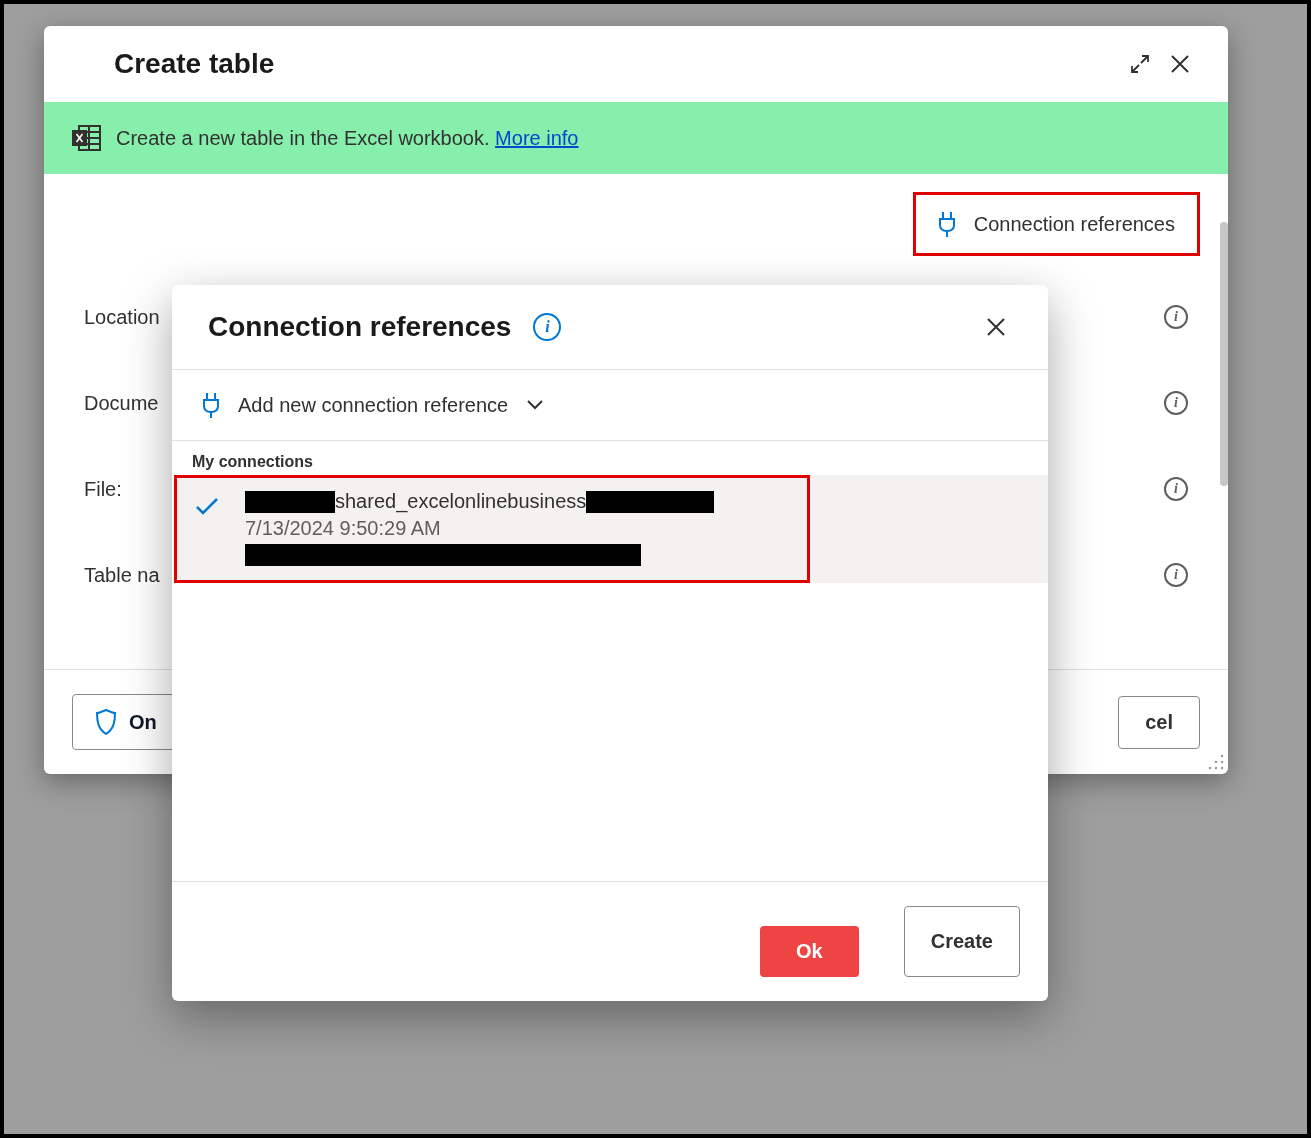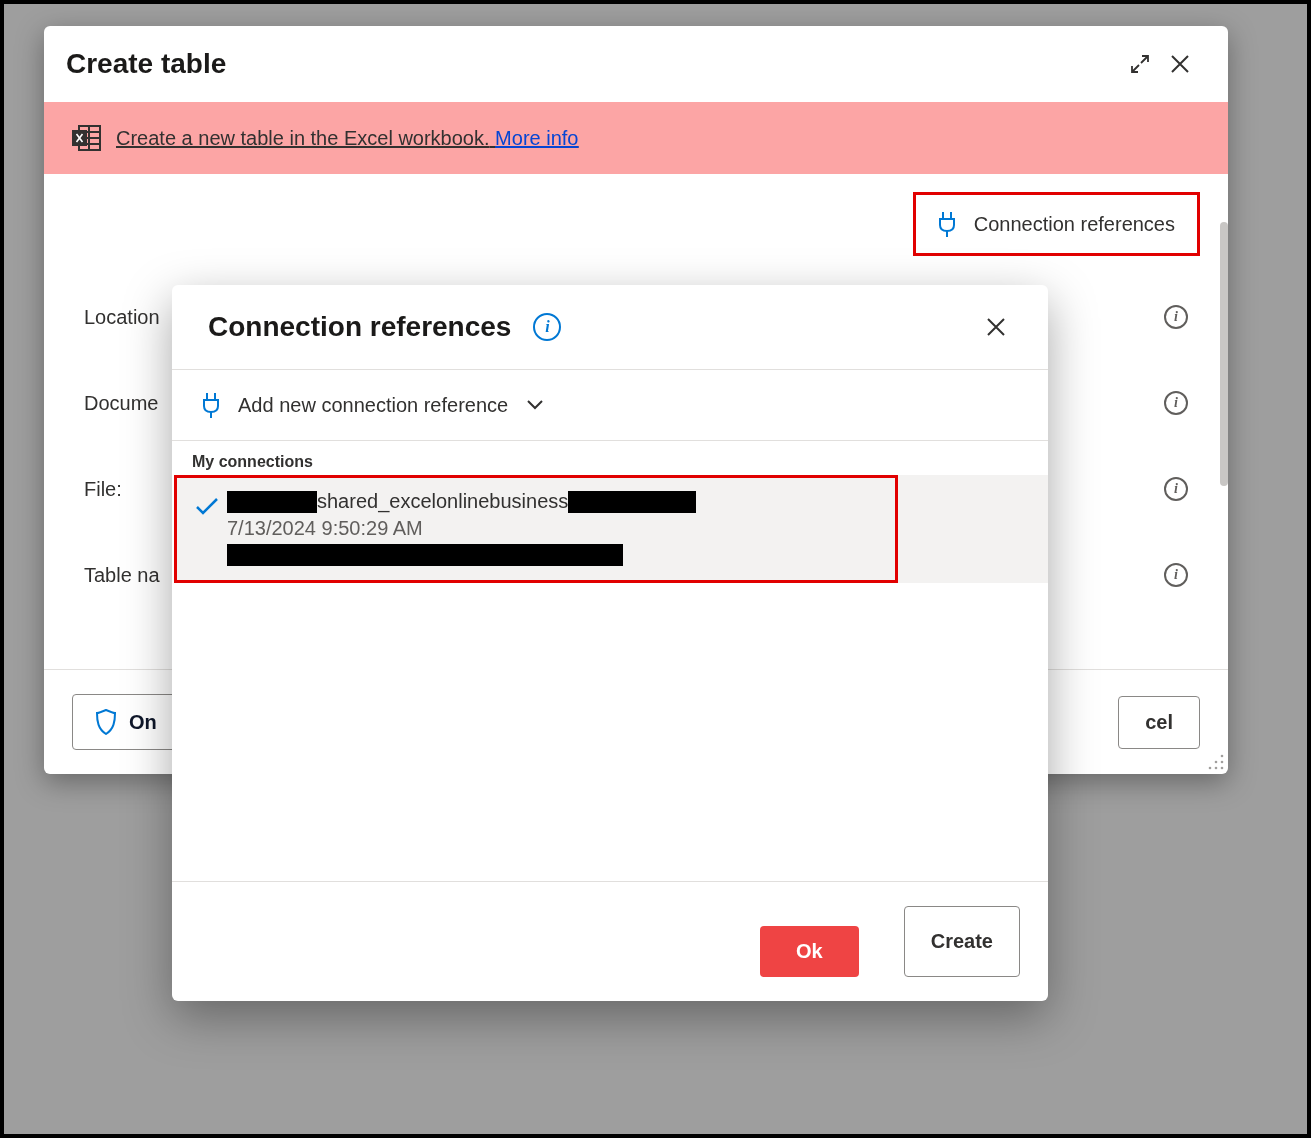"Create table" .main-header { margin-left: none -> 48px }
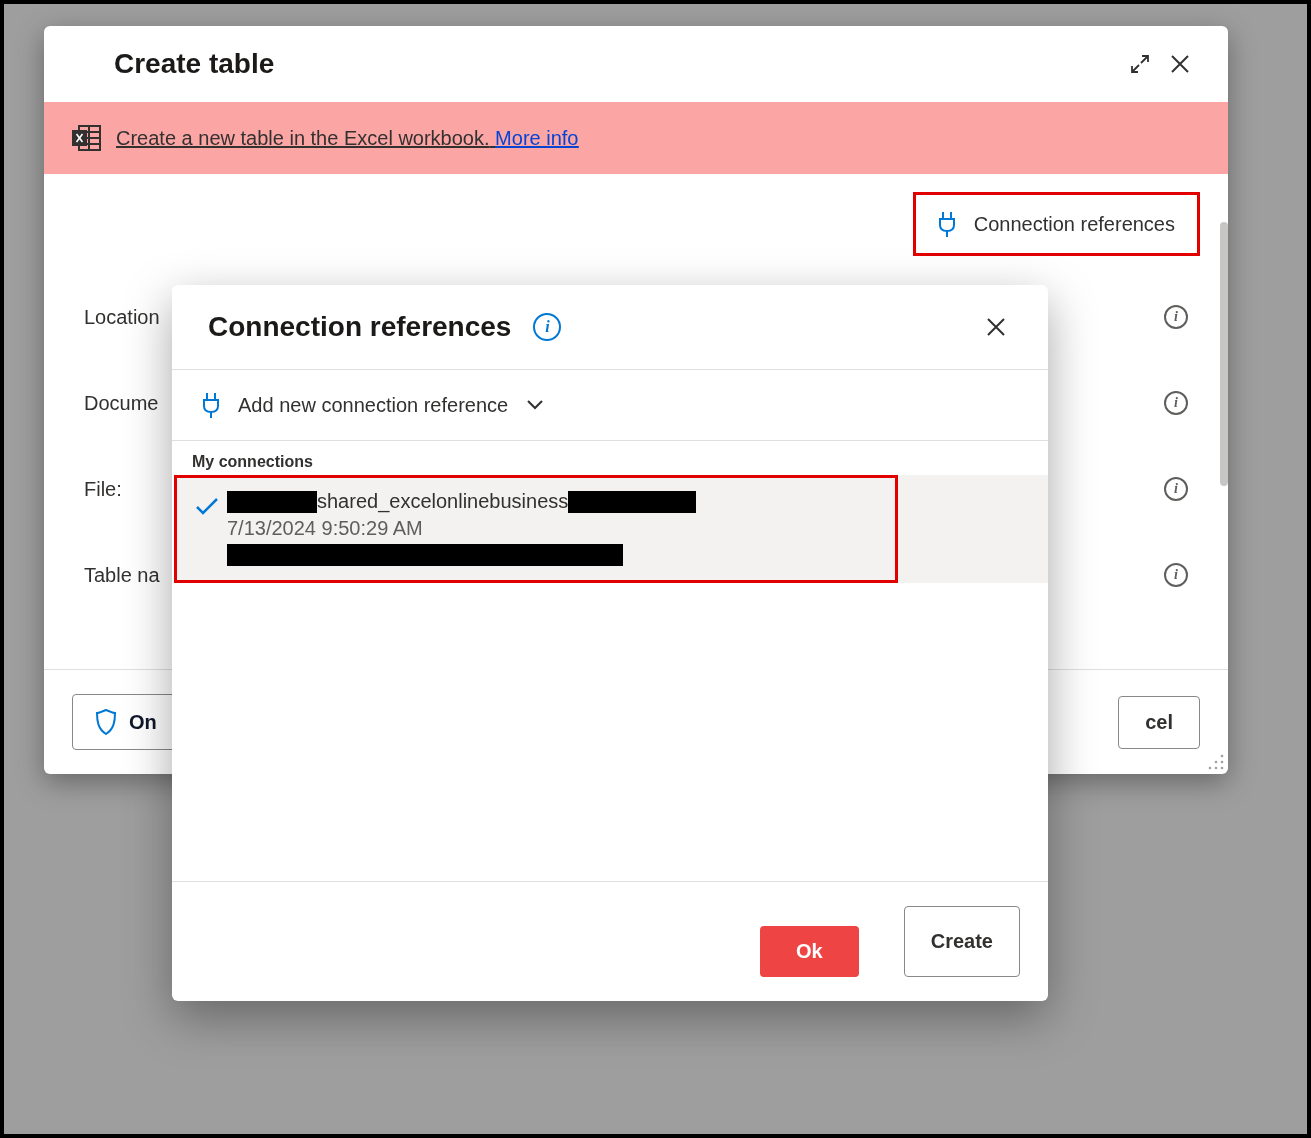"Create a new table in" .info-bar { background: #fca5a5 -> #86efac; text-decoration: underline -> none }
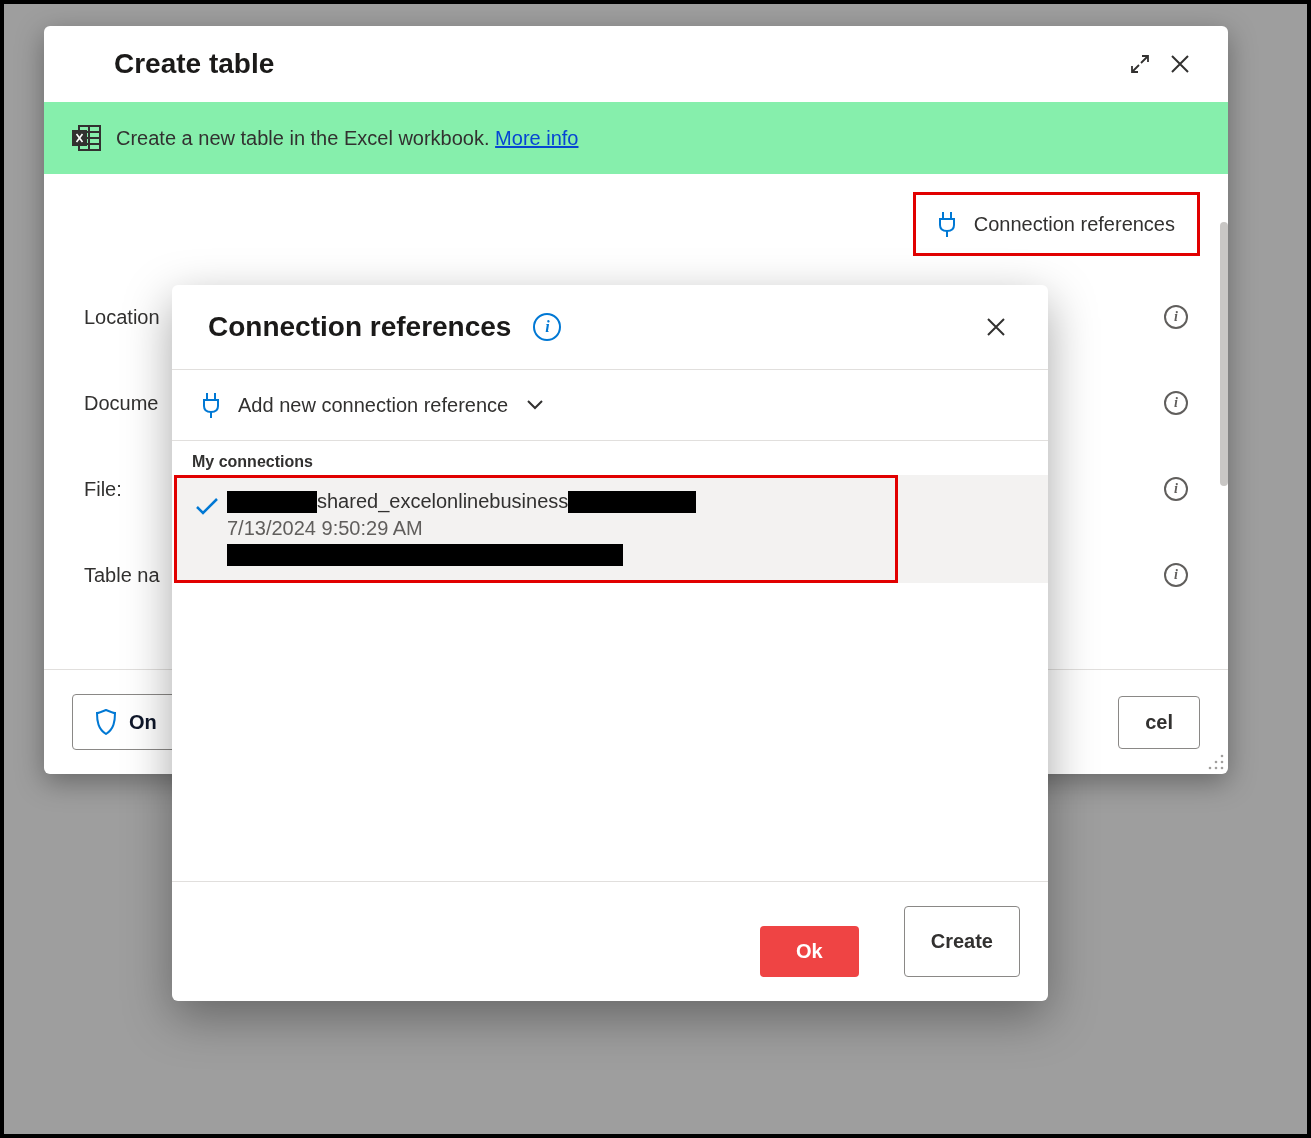"shared_excelonlinebusiness" .conn-item { gap: 8px -> 26px; width: 724px -> 636px }
